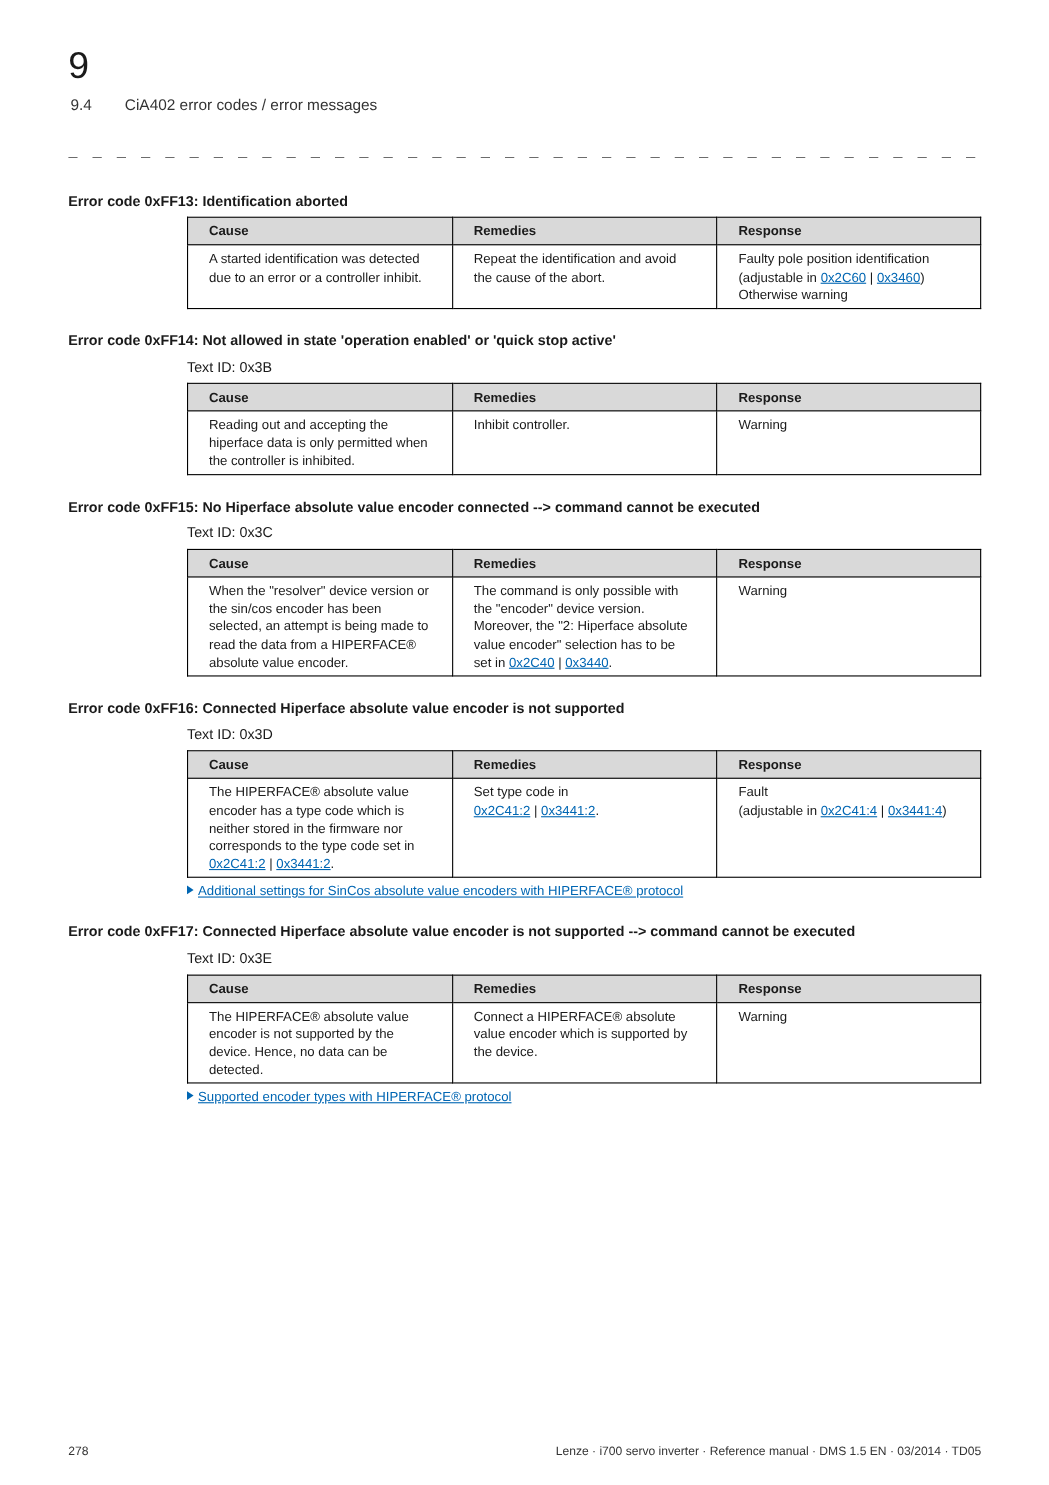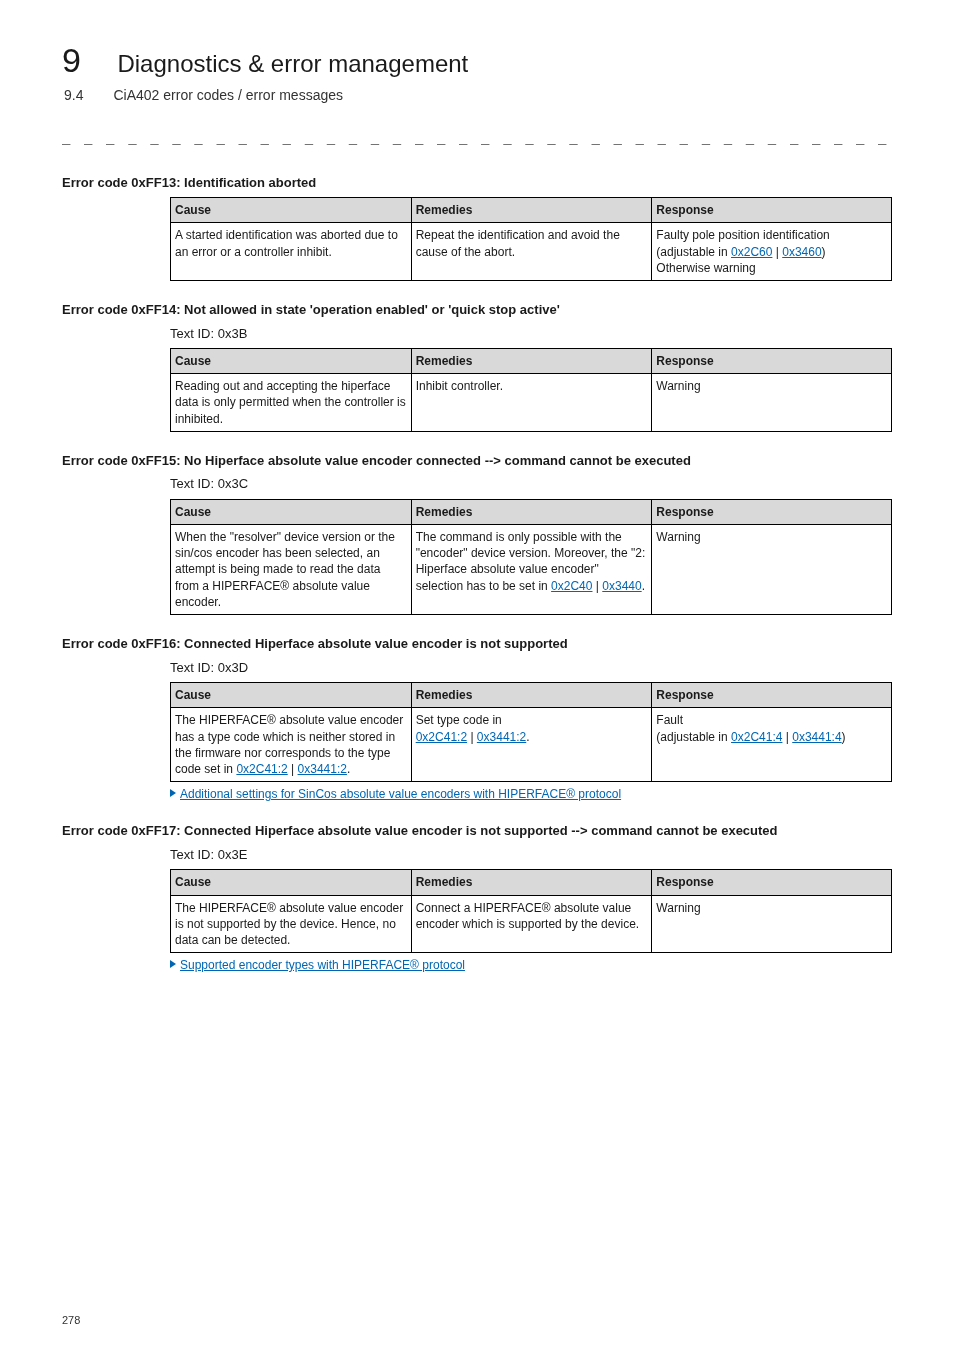"Diagnostics & error management" div.chapter-title { html: <div>Diagnostics &amp; error management</div> -> none }
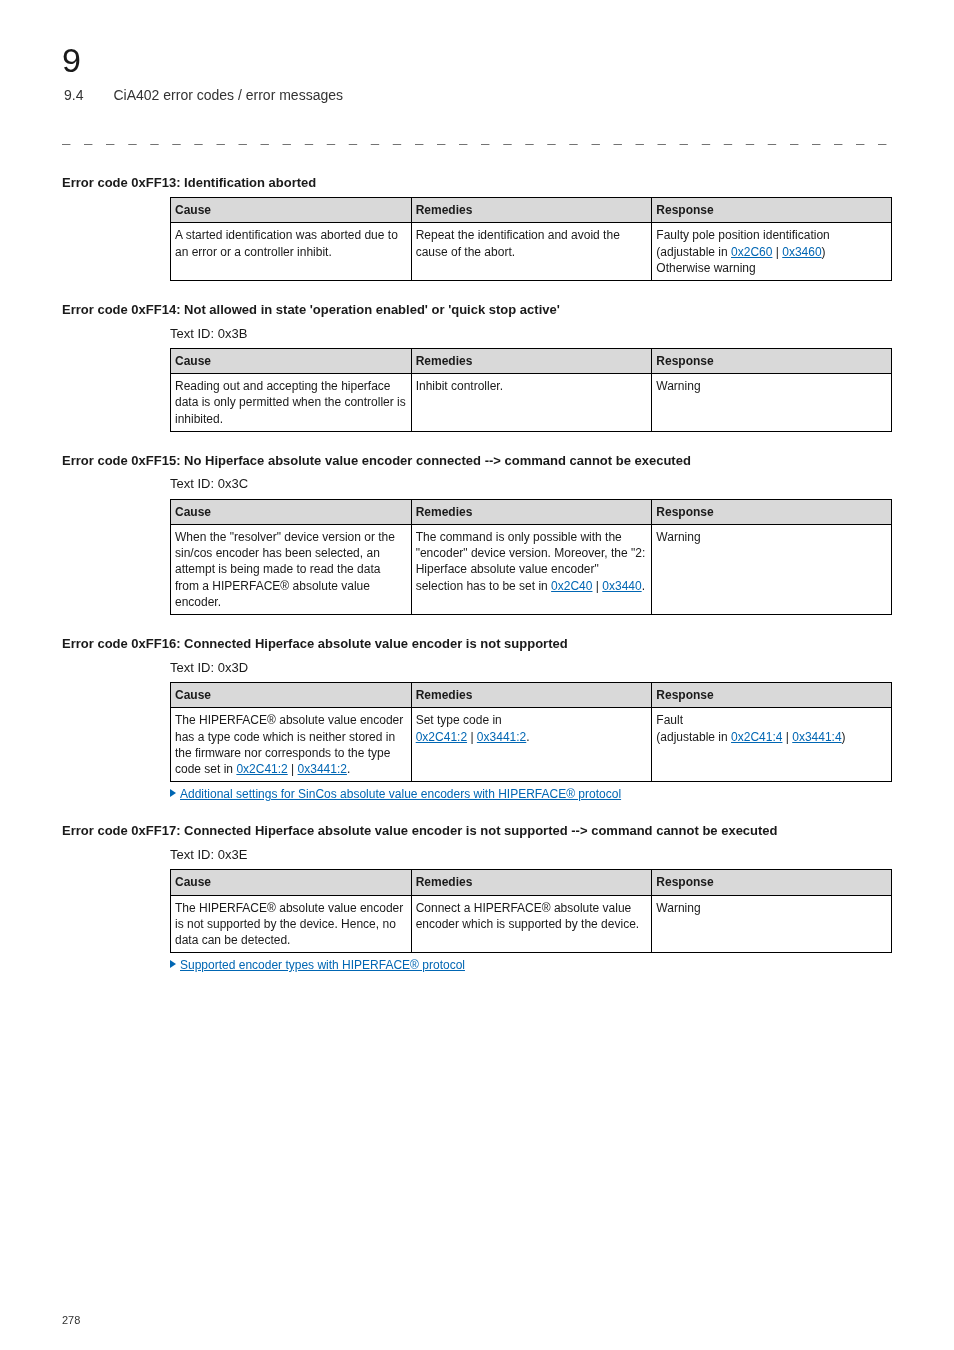"Cause" table.err-table th, table.err-table td { padding: 4px 4px -> 4px 19px }
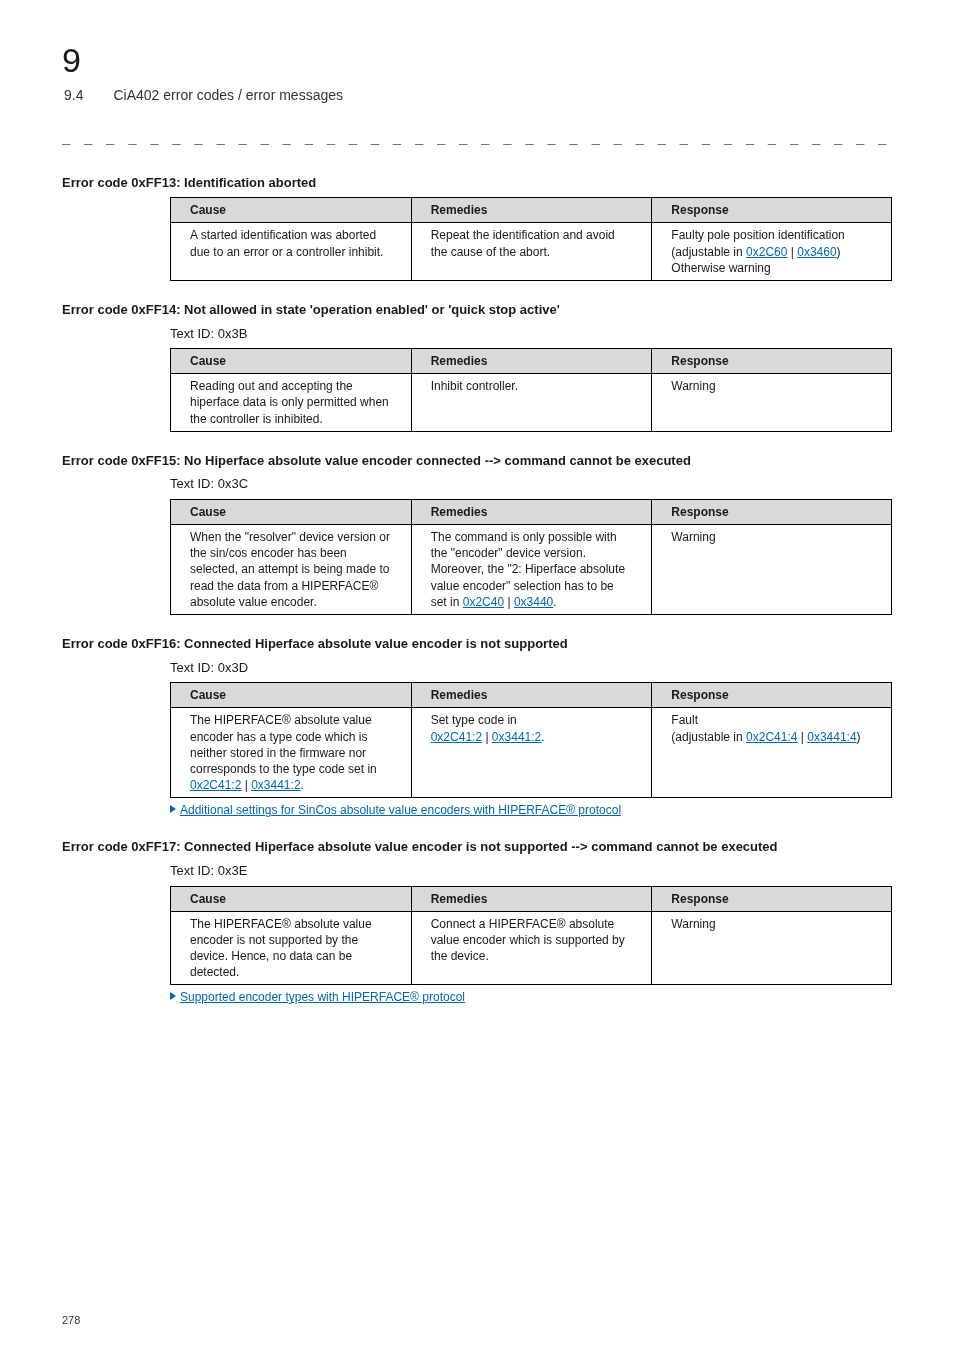"A started identification was aborted" td { text: aborted -> detected }
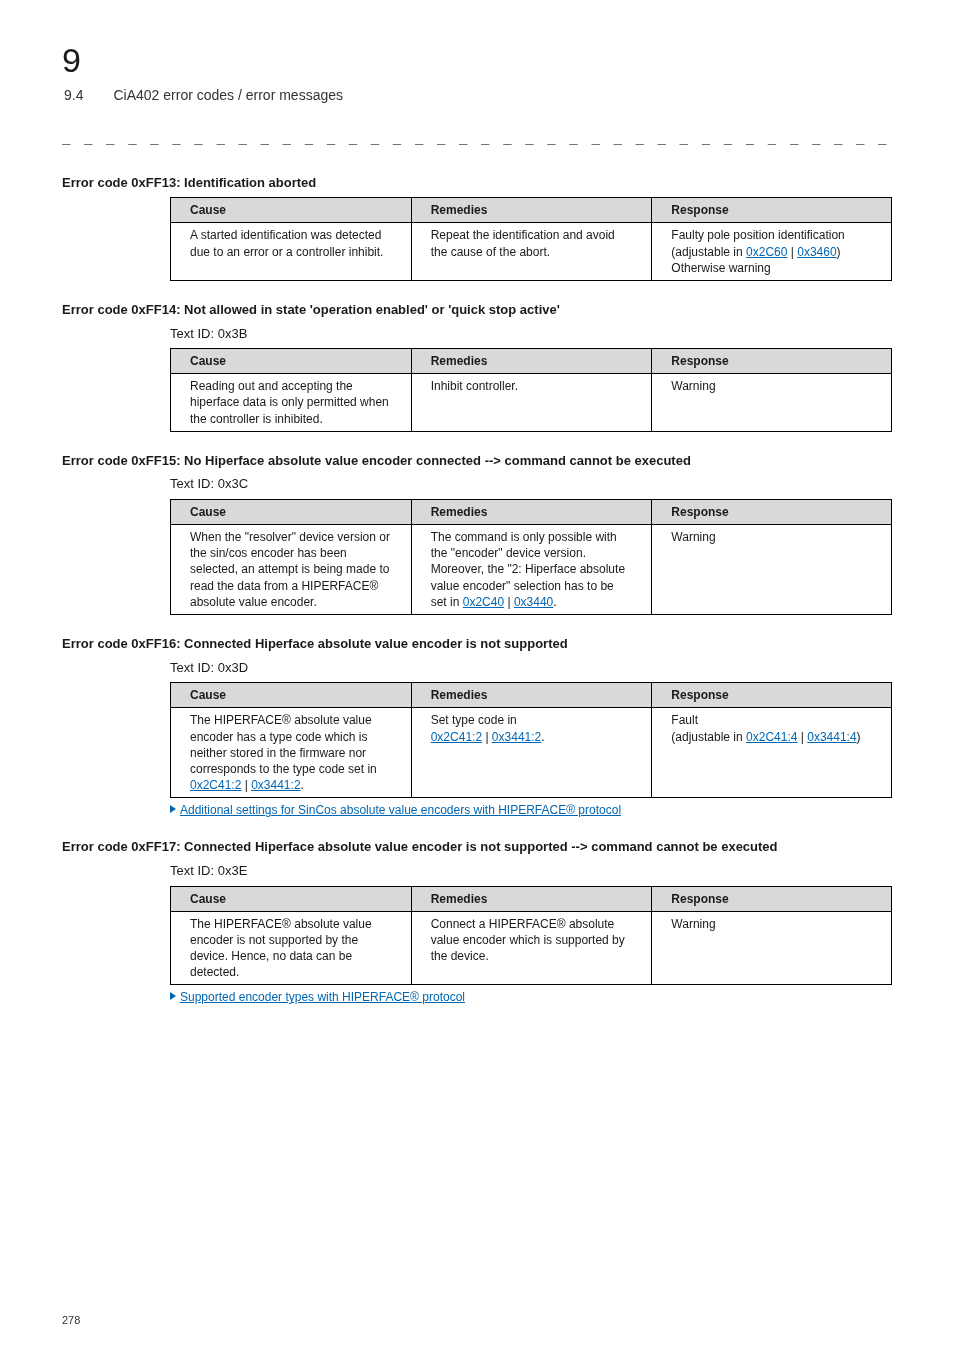"Lenze · i700 servo inverter" span { html: none -> <span>Lenze · i700 servo inverter · Reference manual · DMS 1.5 EN · 03/2014 · TD05</span> }
